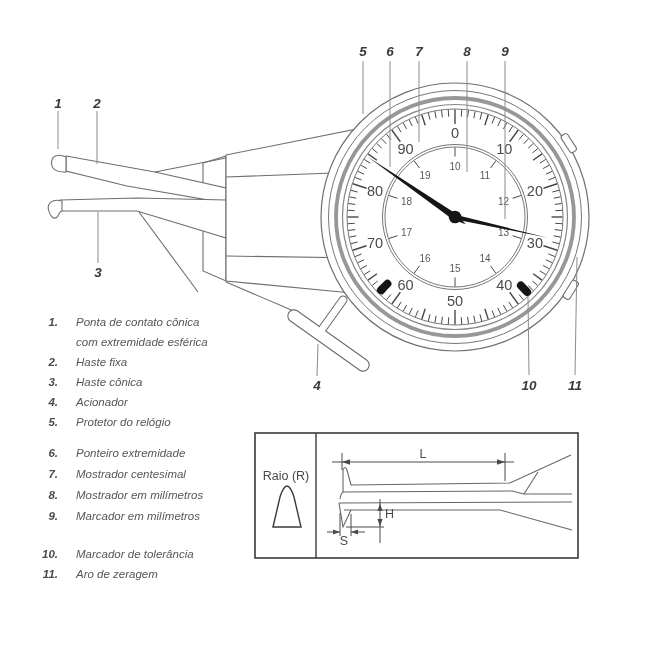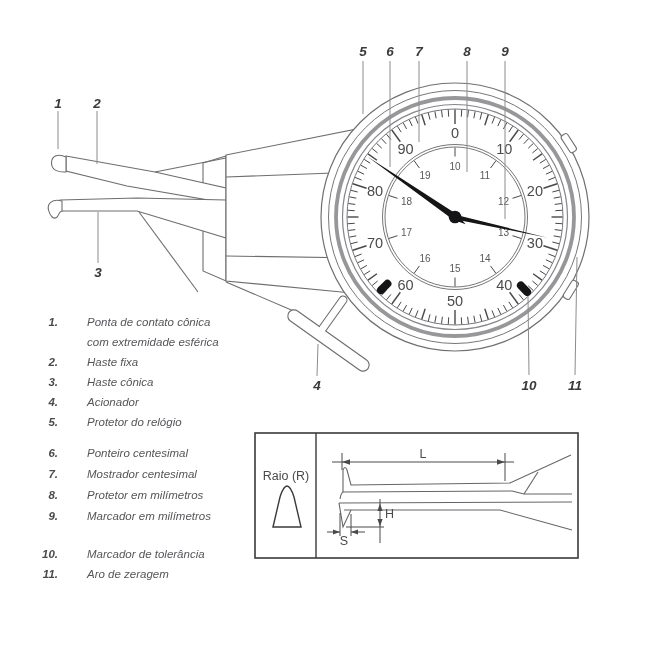"Ponta de contato cônica" .legend-text { margin-left: 29px -> 18px }
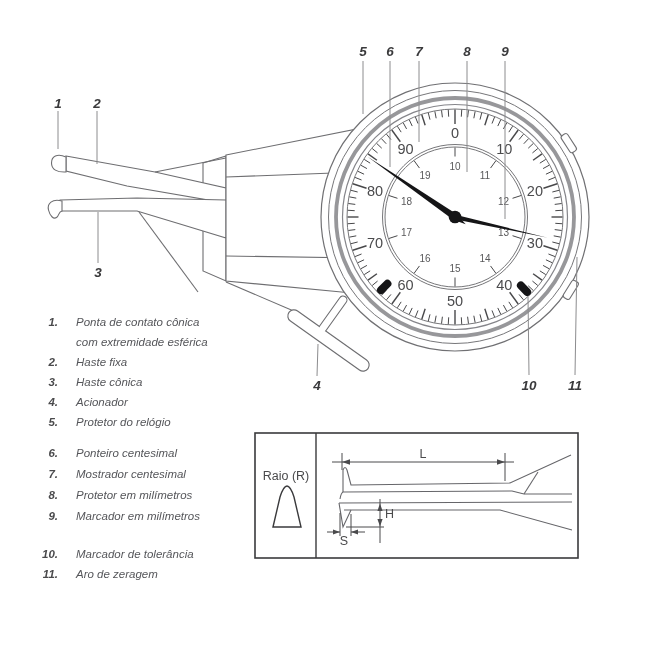"Ponteiro centesimal" span.legend-text { text: centesimal -> extremidade }
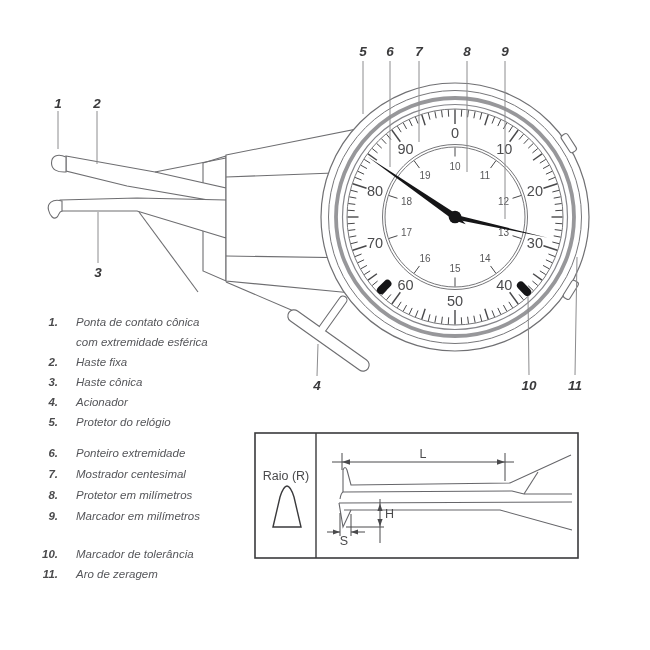"Protetor em milímetros" span.legend-text { text: Protetor -> Mostrador }
